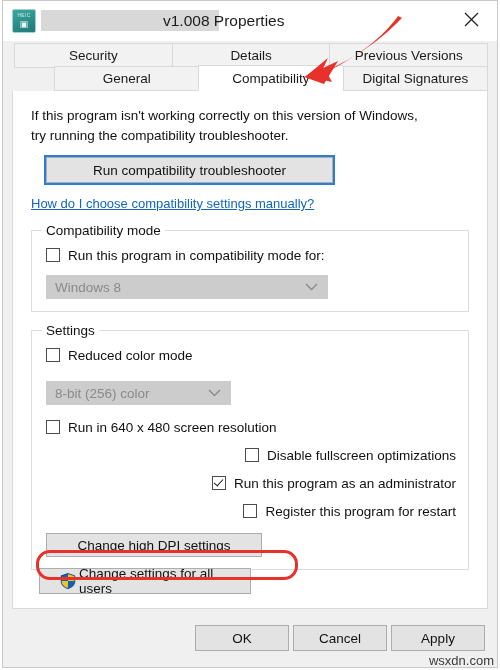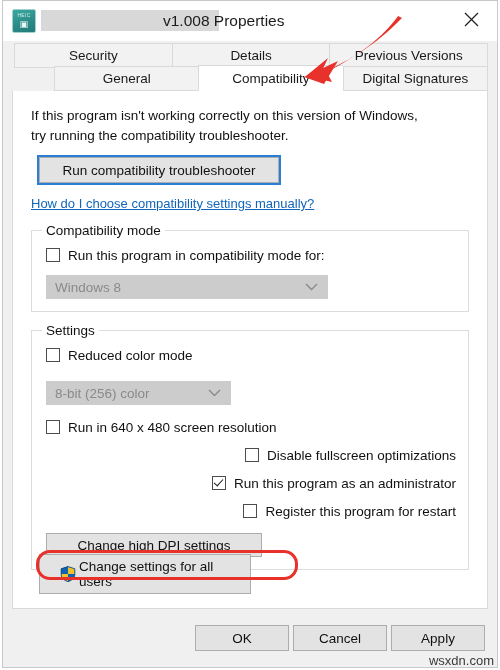"Run compatibility troubleshooter" #btn-troubleshoot { margin-left: 10px -> 17px; width: 240px -> 287px }
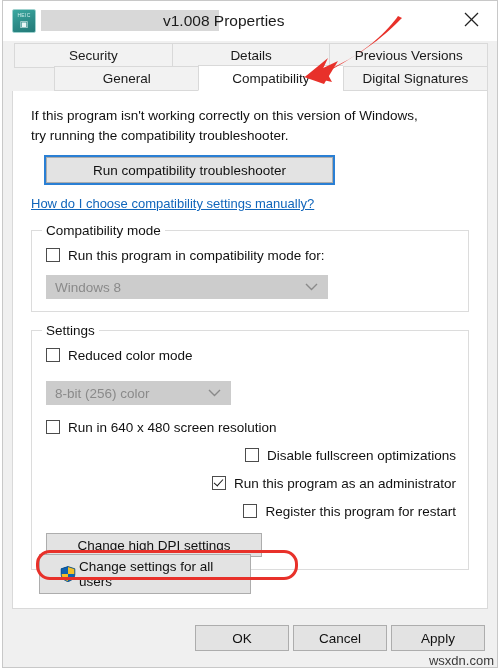"Change settings for all users" #btn-allusers { height: 40px -> 26px }
